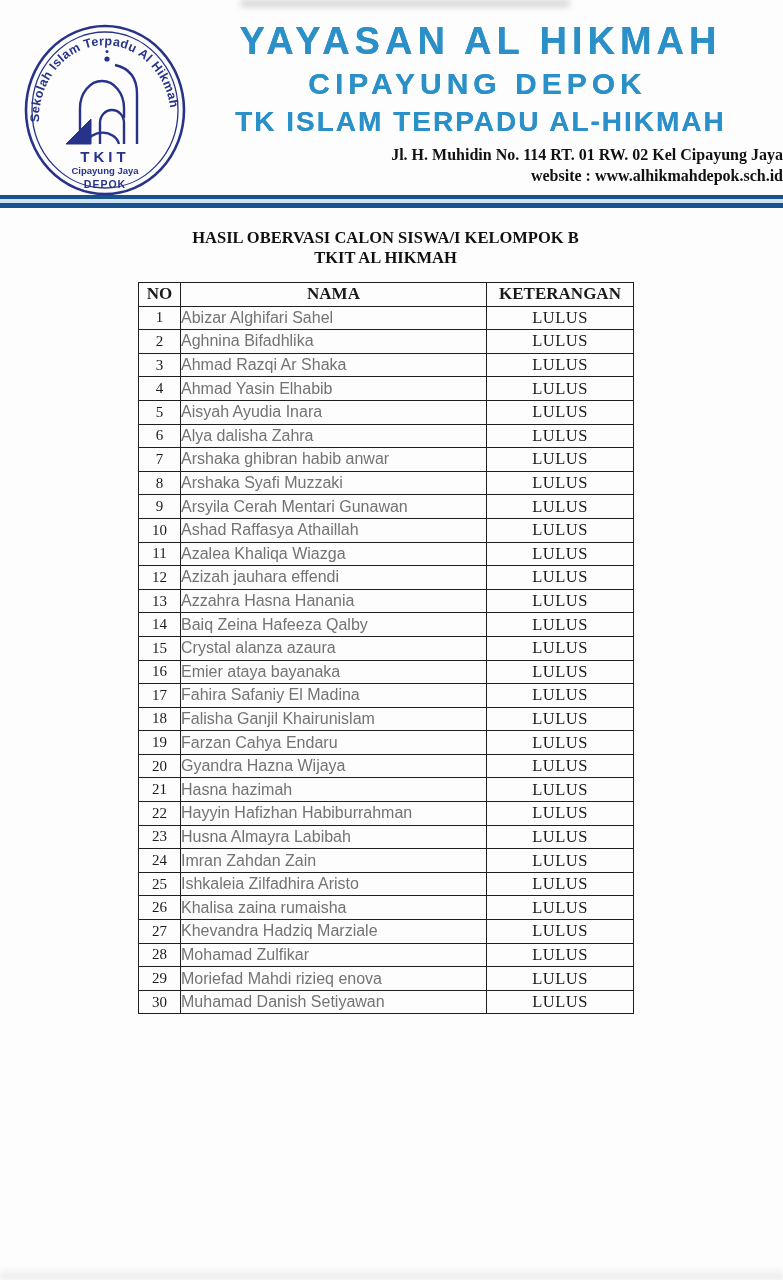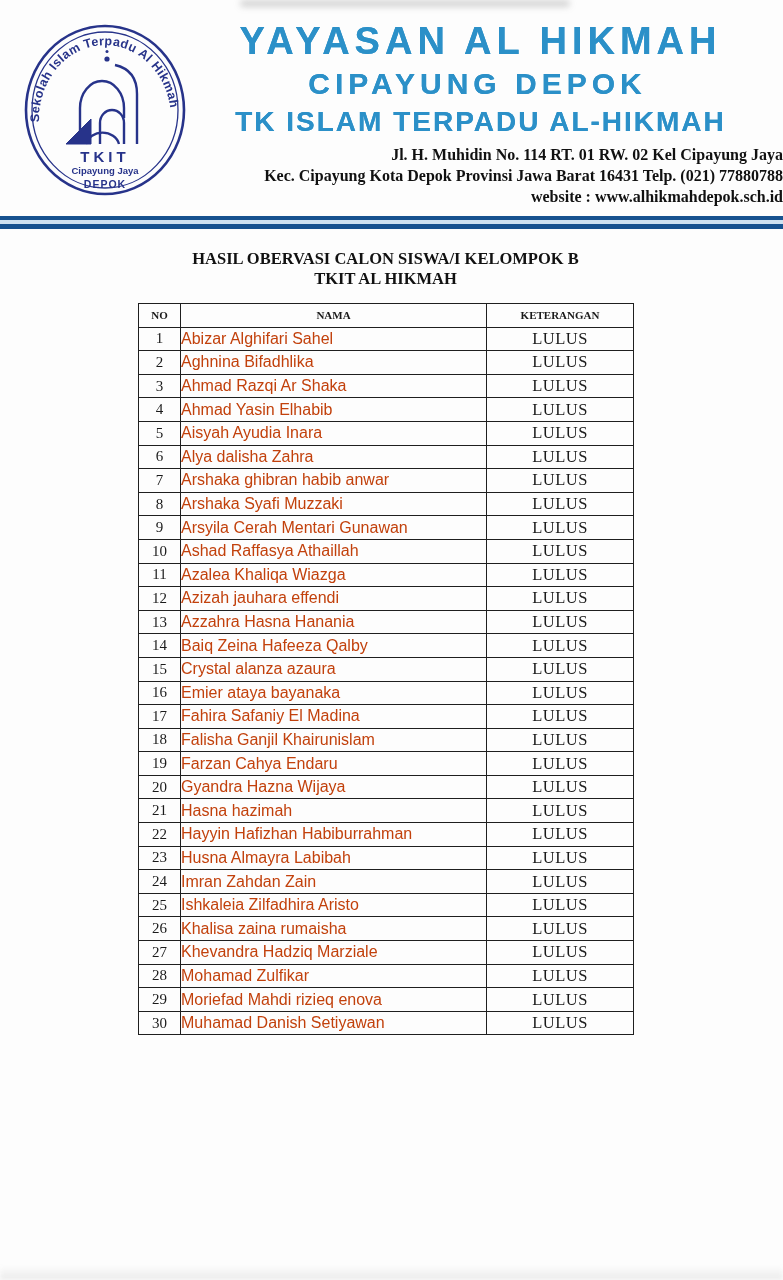"Kec. Cipayung Kota Depok Provinsi" div { html: <div>Kec. Cipayung Kota Depok Provinsi Jawa Barat 16431 Telp. (021) 77880788</div> -> none }
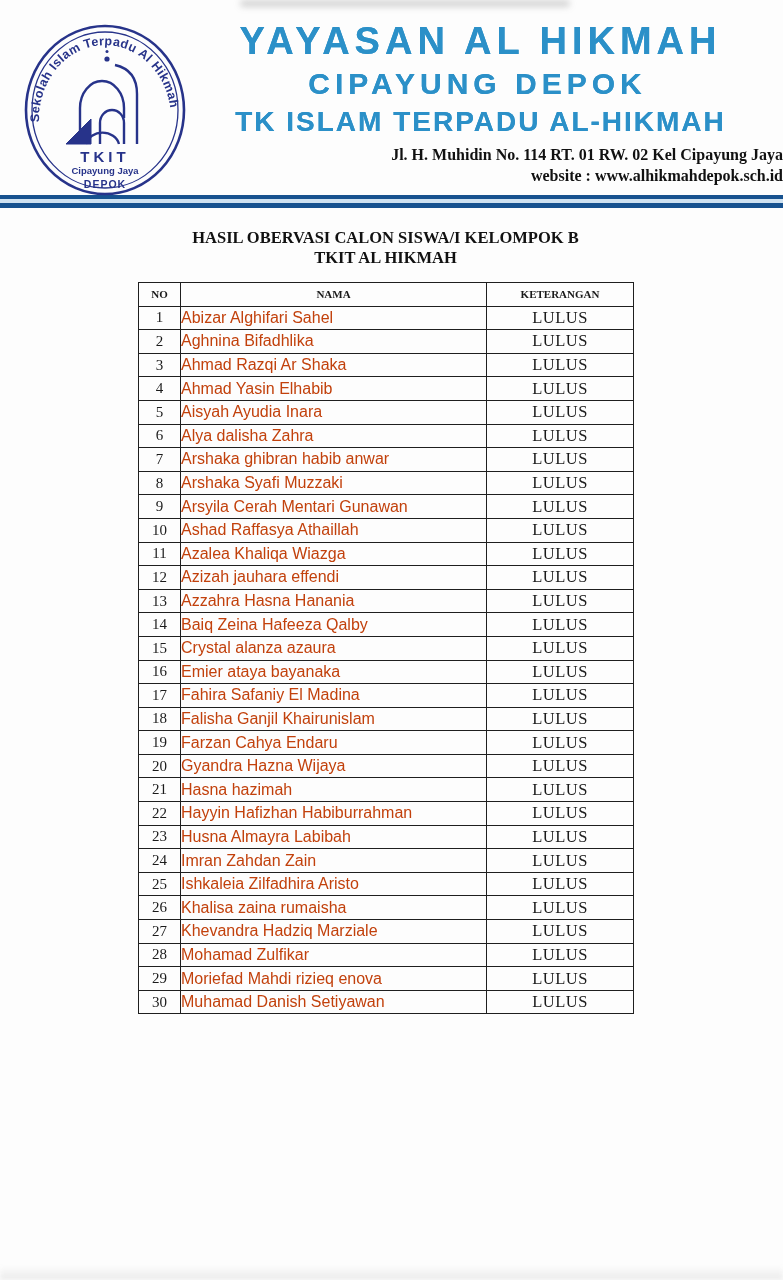"NO" table.results th { font-size: 11px -> 17px }
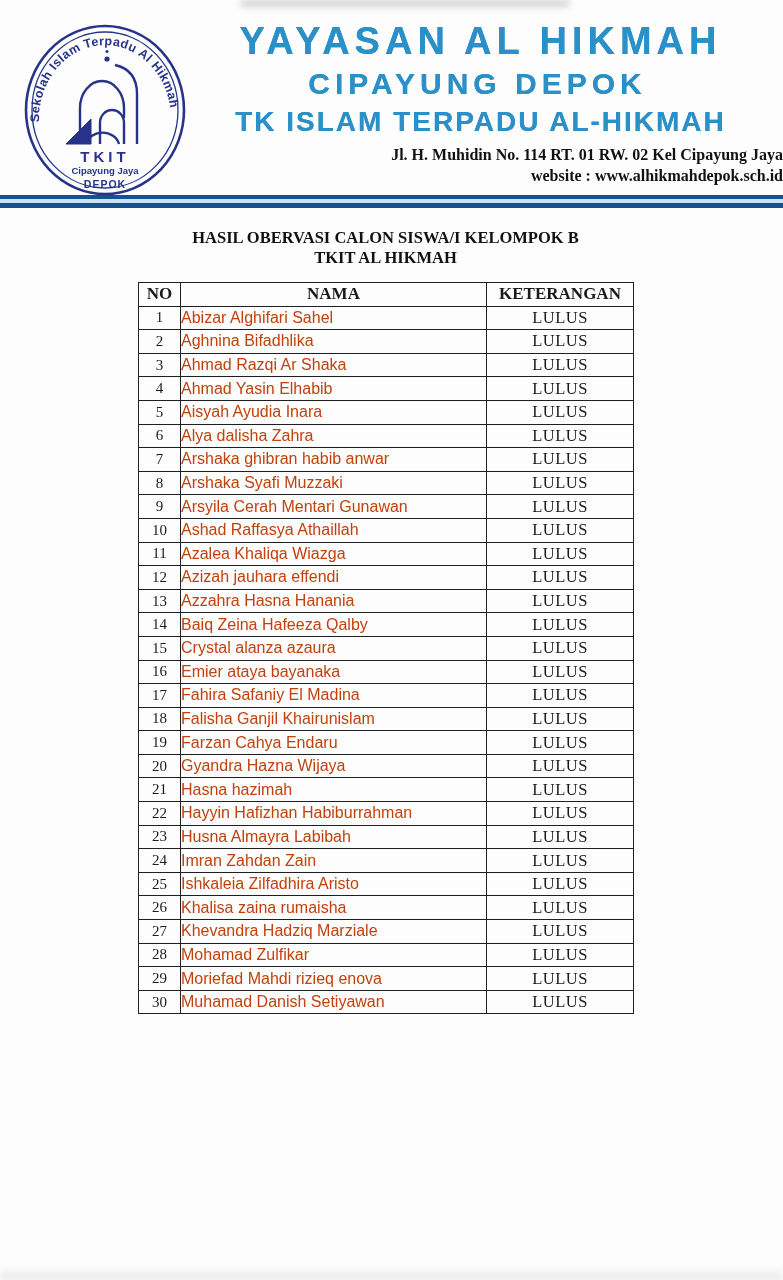"Abizar Alghifari Sahel" td.col-nama { color: #c2410c -> #737373 }
